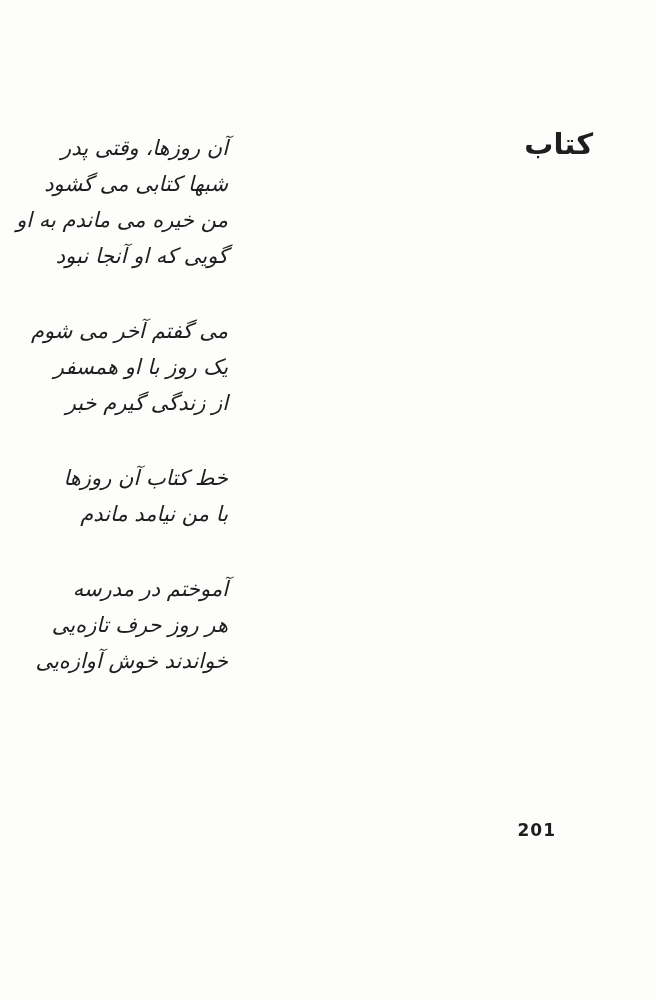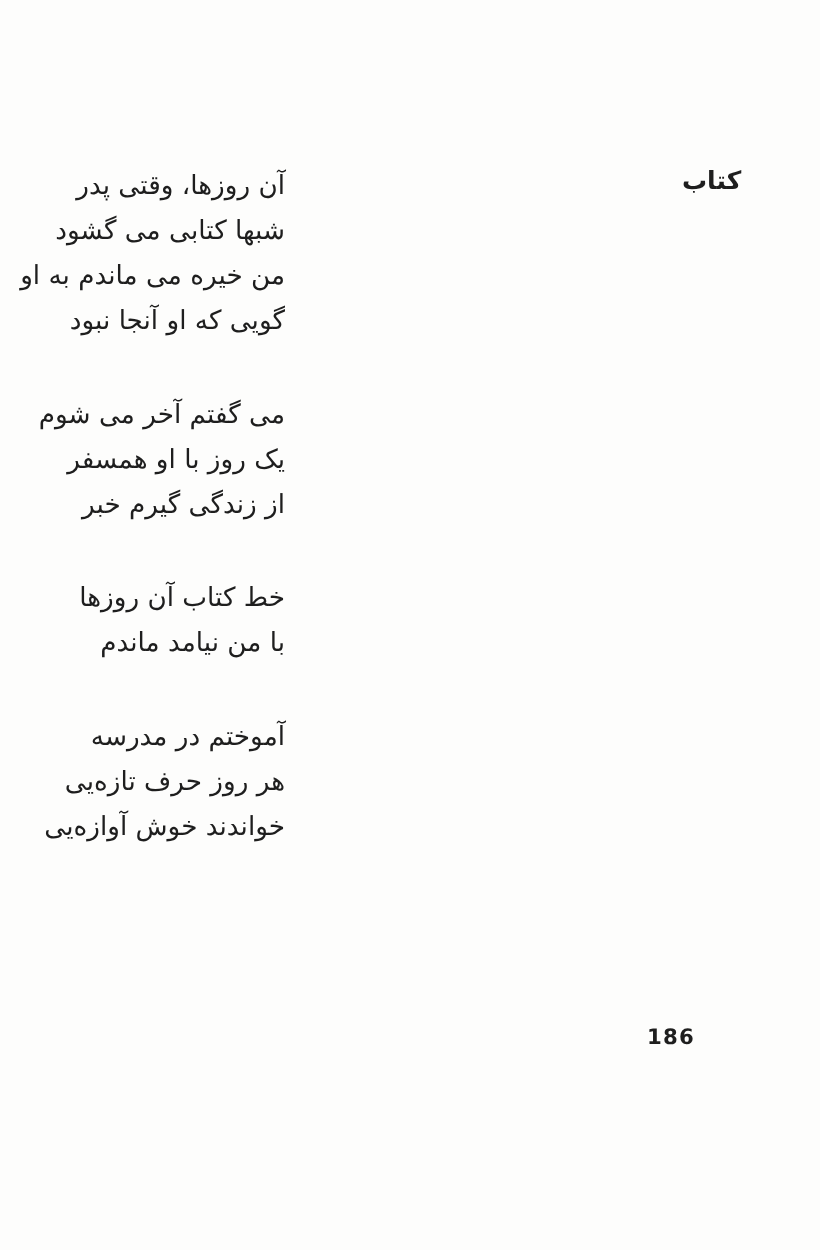"آن روزها، وقتی پدر" .stanza { font-style: none -> italic }
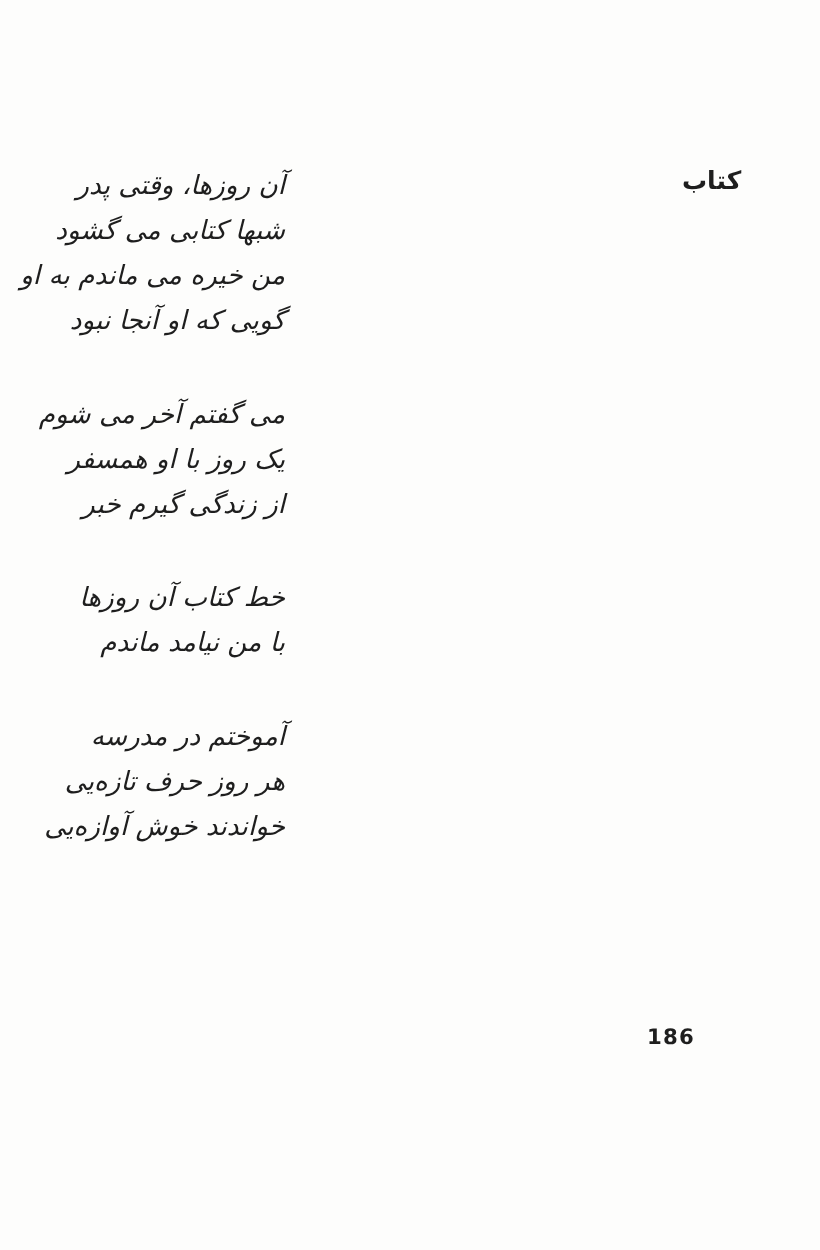"کتاب" .title { font-size: 20px -> 29px }
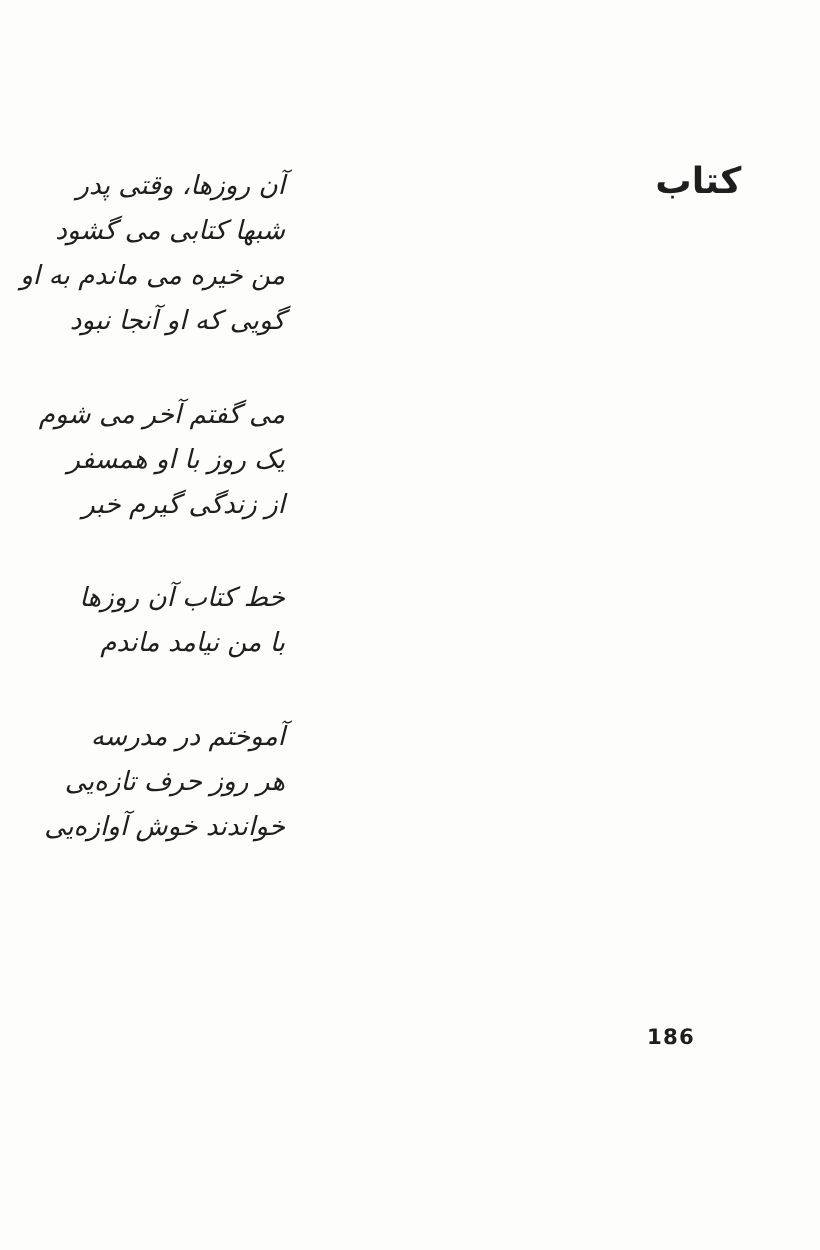"186" div.page-number { text: 186 -> 201 }
